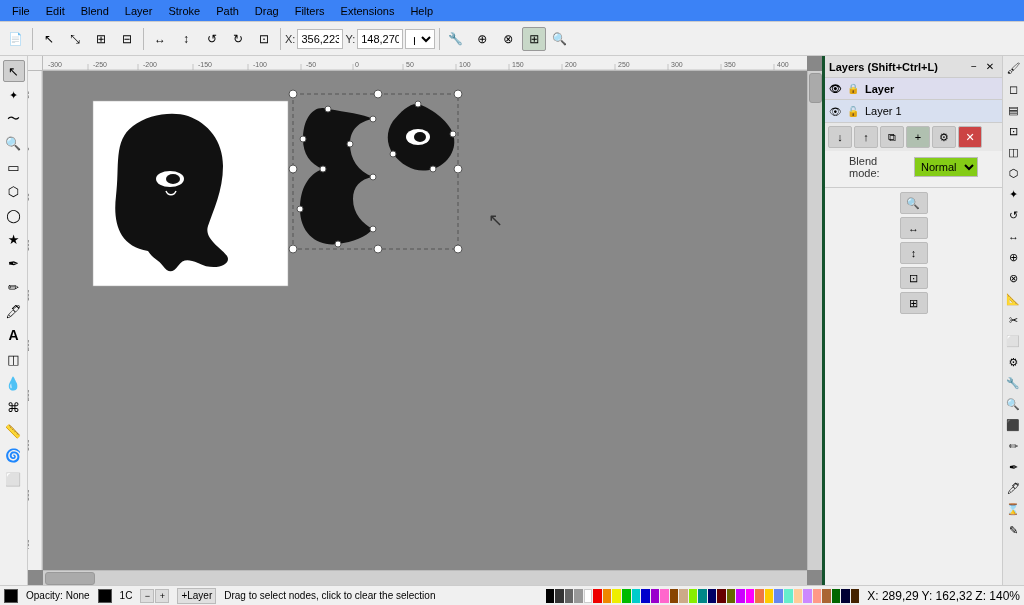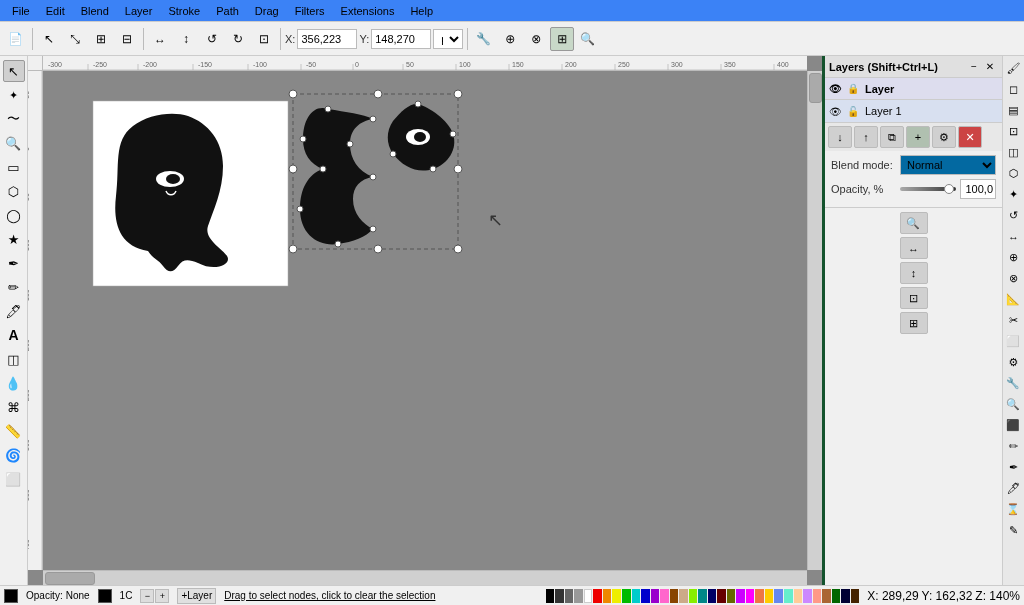"356,223" .tb-input { width: 60px -> 46px }
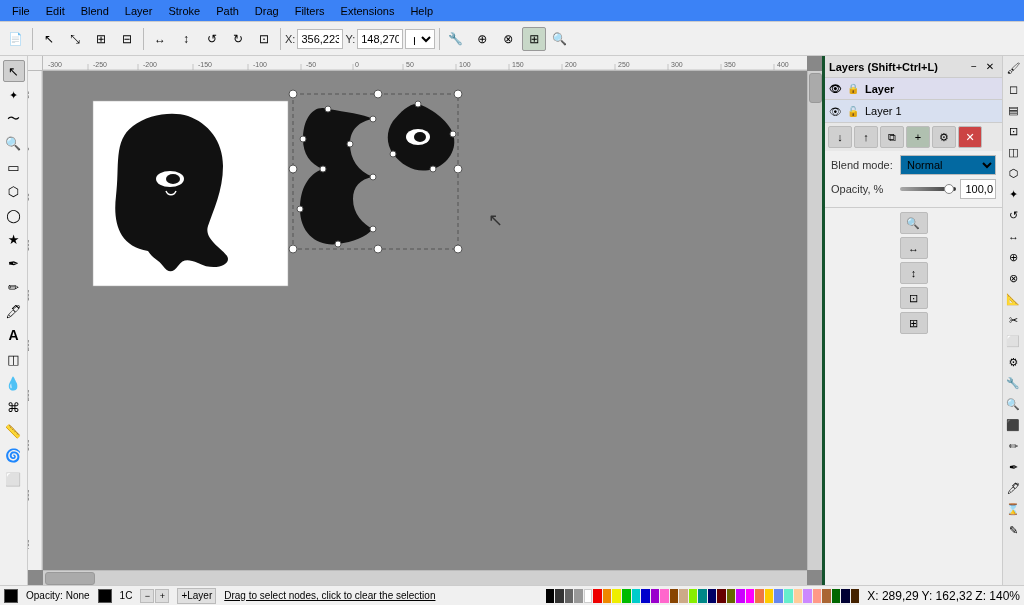"Blend mode:" #blend-section { padding: 4px 6px -> 4px 24px }
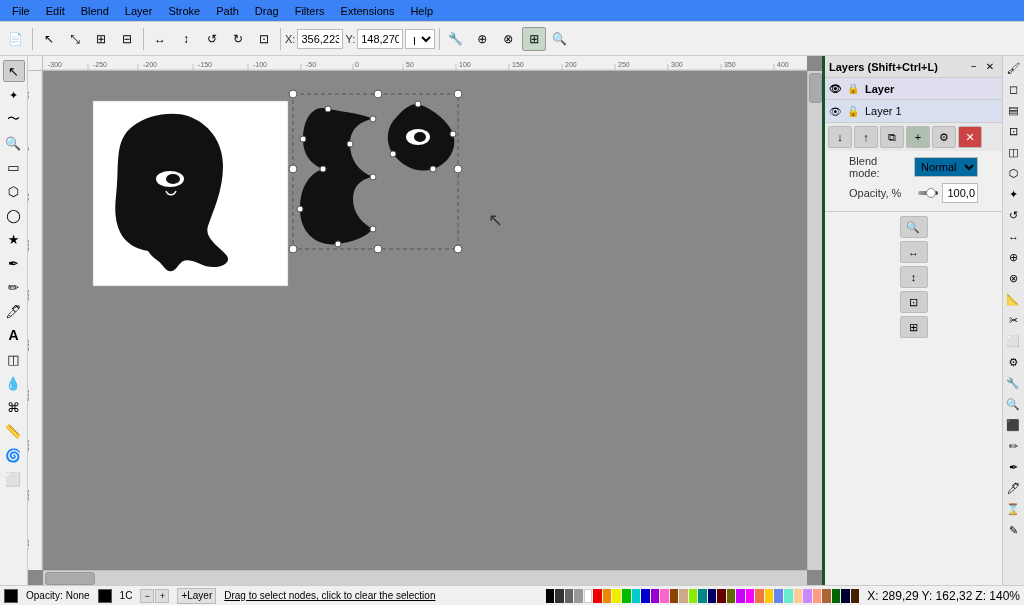"Normal" .blend-select { background: #0369a1 -> #84cc16 }
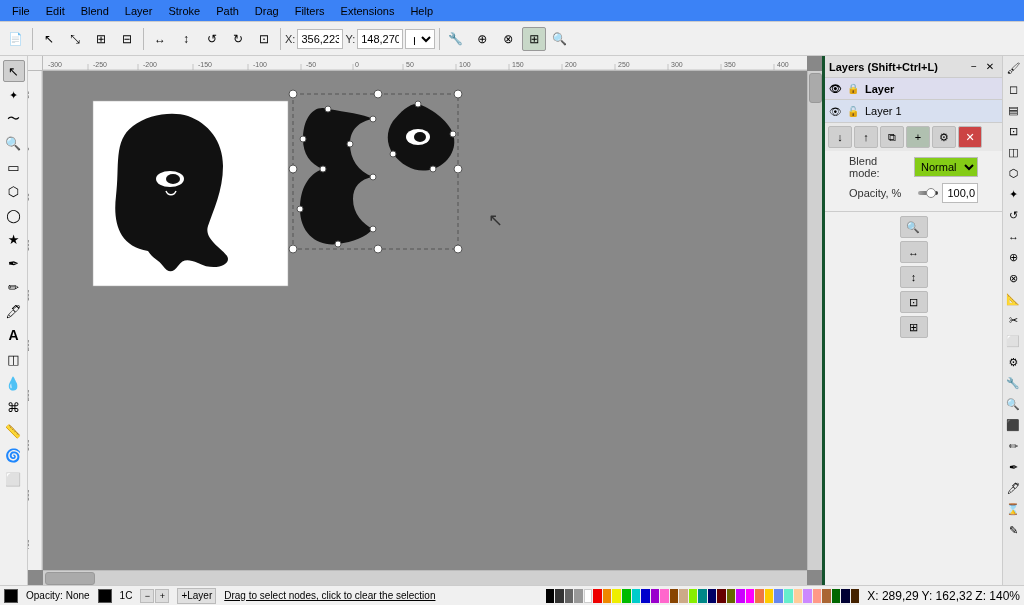"Opacity, %" div.blend-row { html: <div> <span>Opacity, %</span> <div> <div> <div></div> </div> <input> </div> </div> -> none }
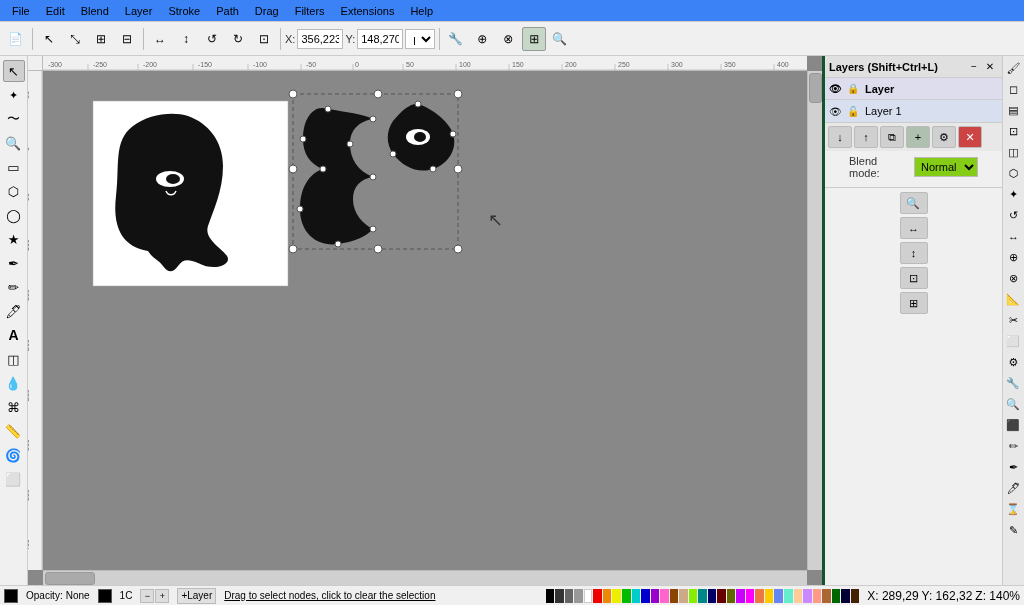"Drag to select nodes, click" span { text-decoration: underline -> none }
